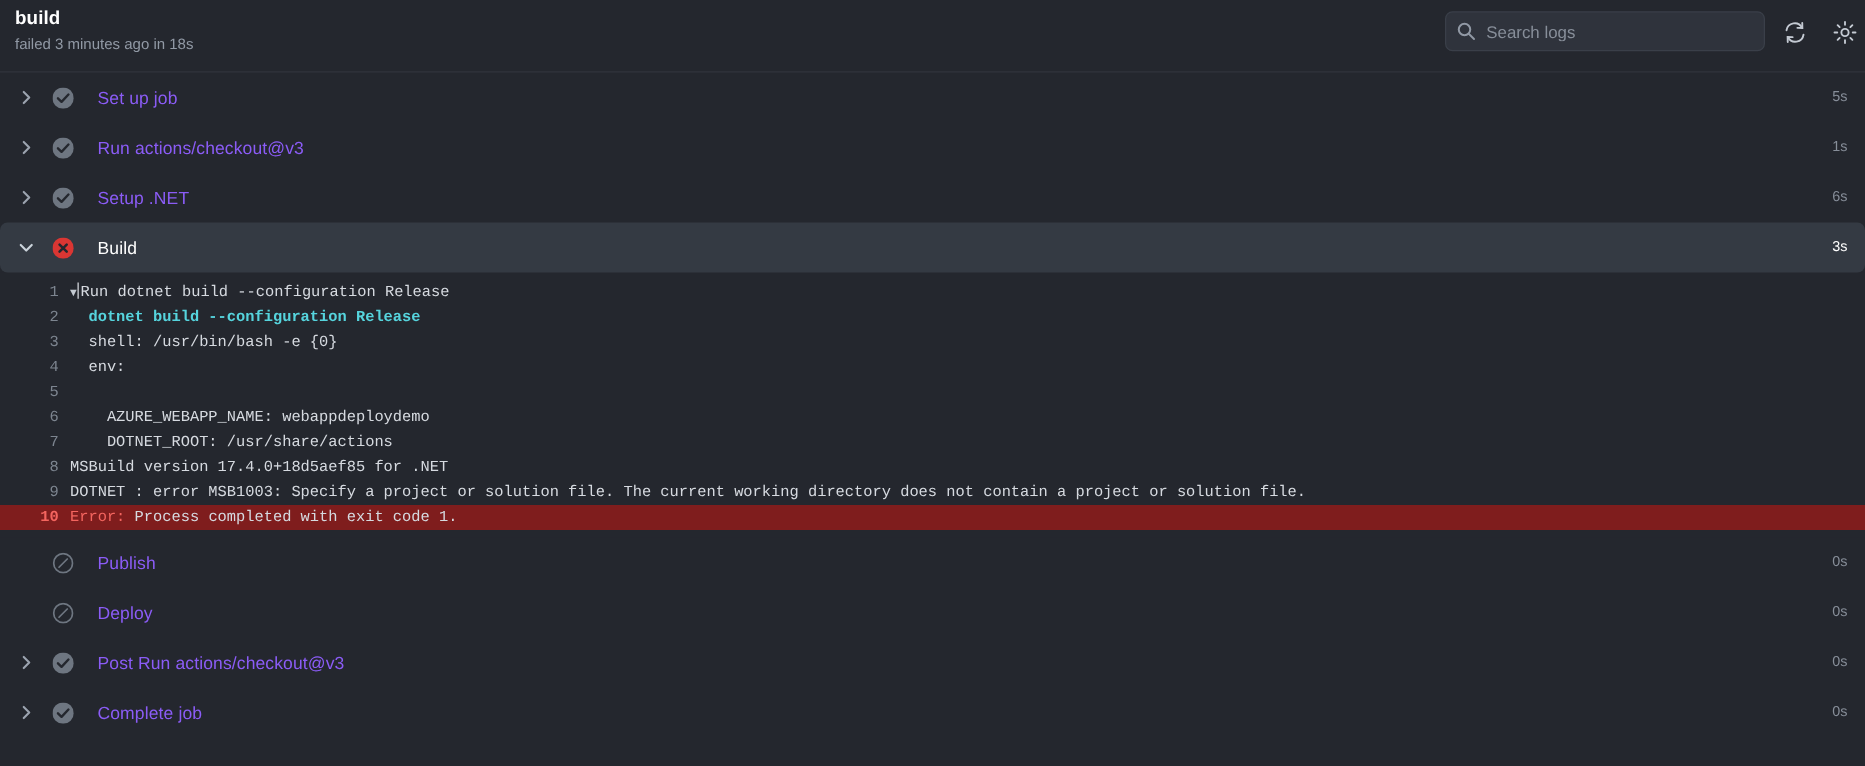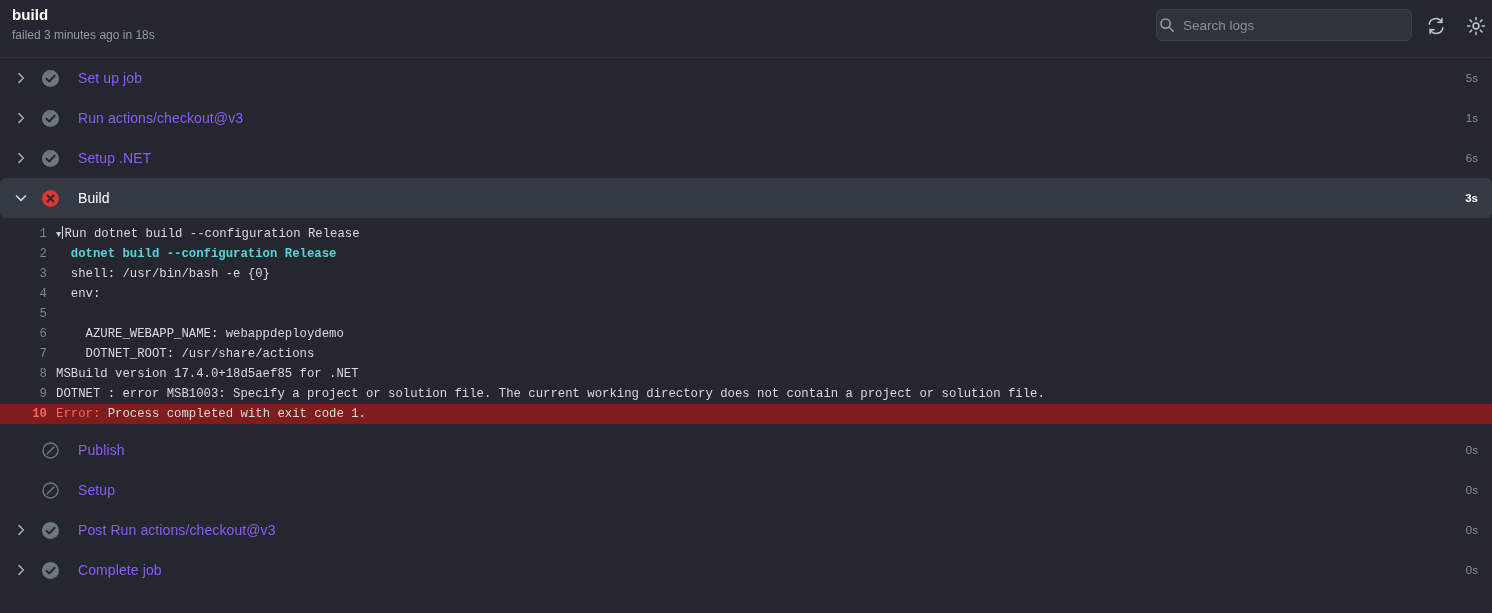"Search logs" .search-box { padding: 0 2px -> 0 8px }
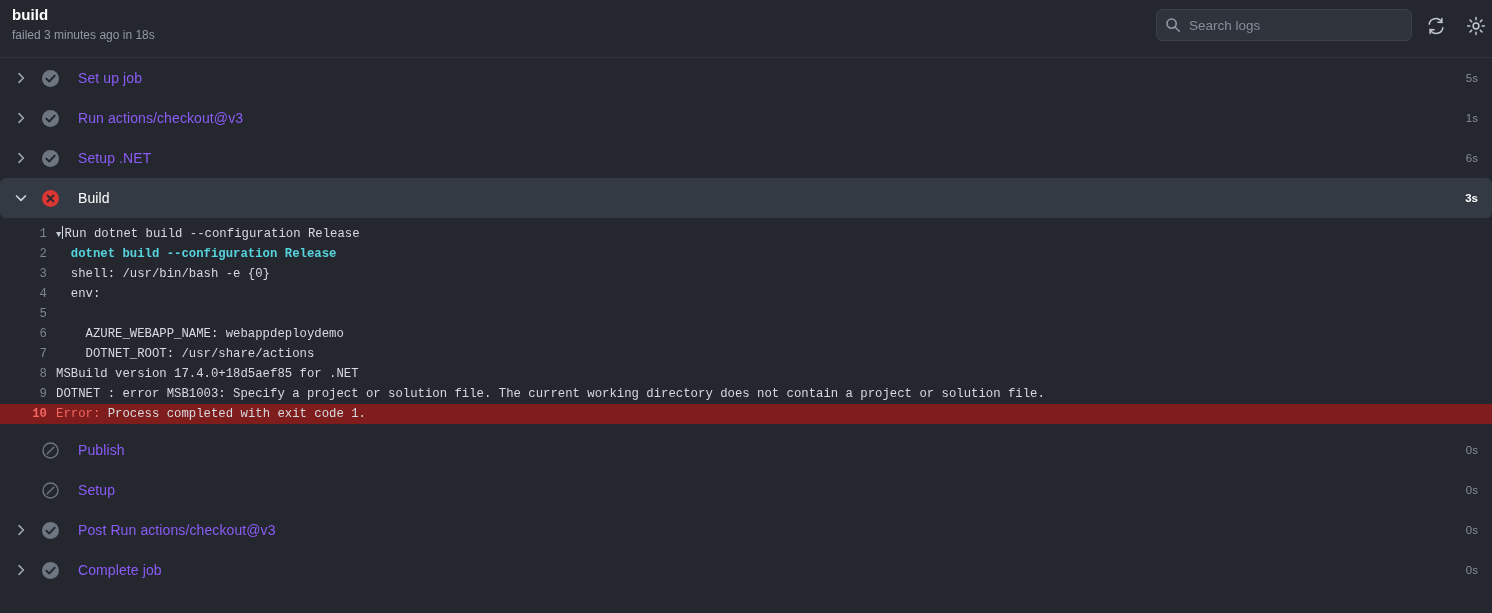"3s" .step-row.active .step-duration { font-weight: bold -> normal }
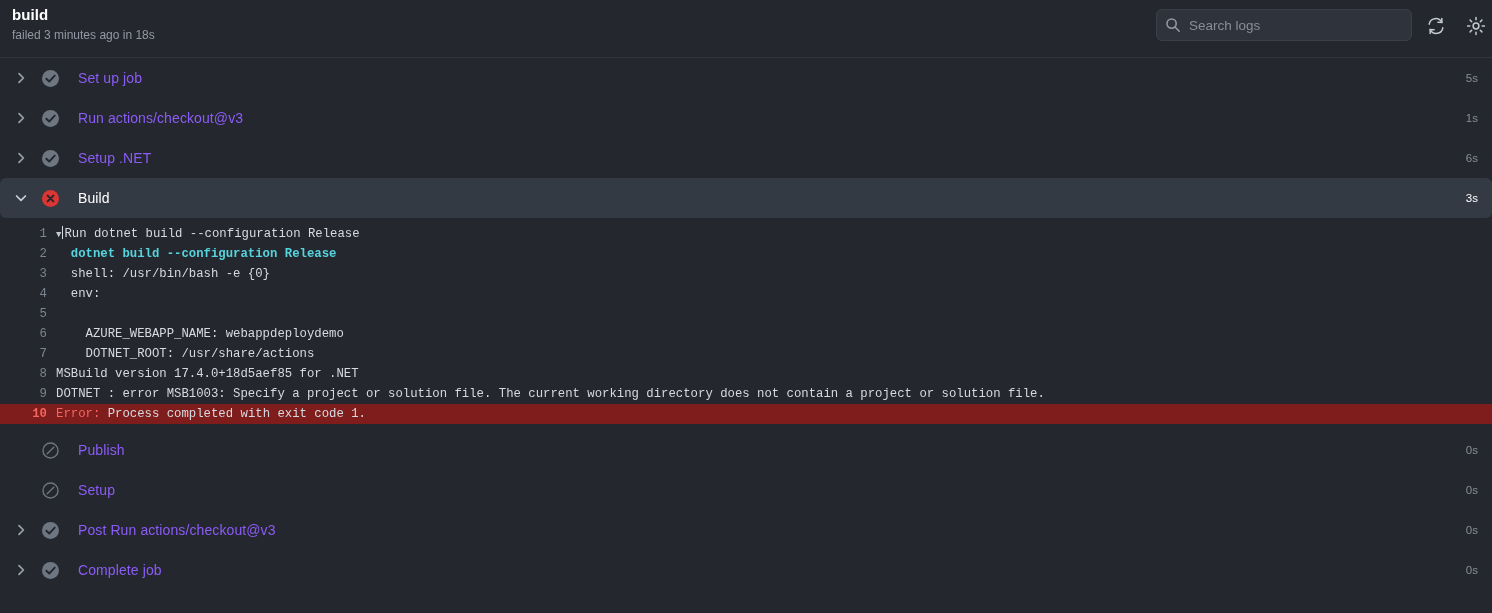"Setup" span.step-label { text: Setup -> Deploy }
